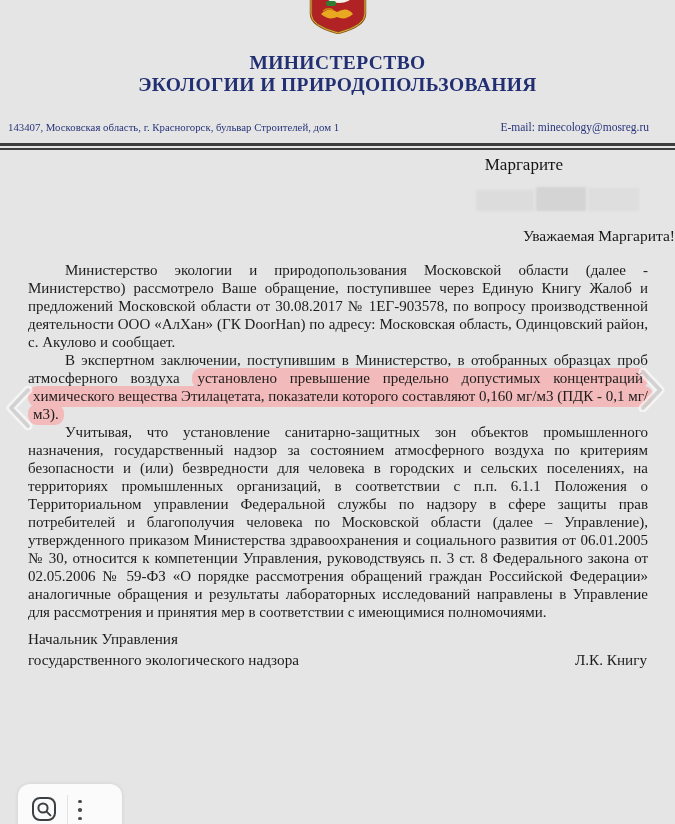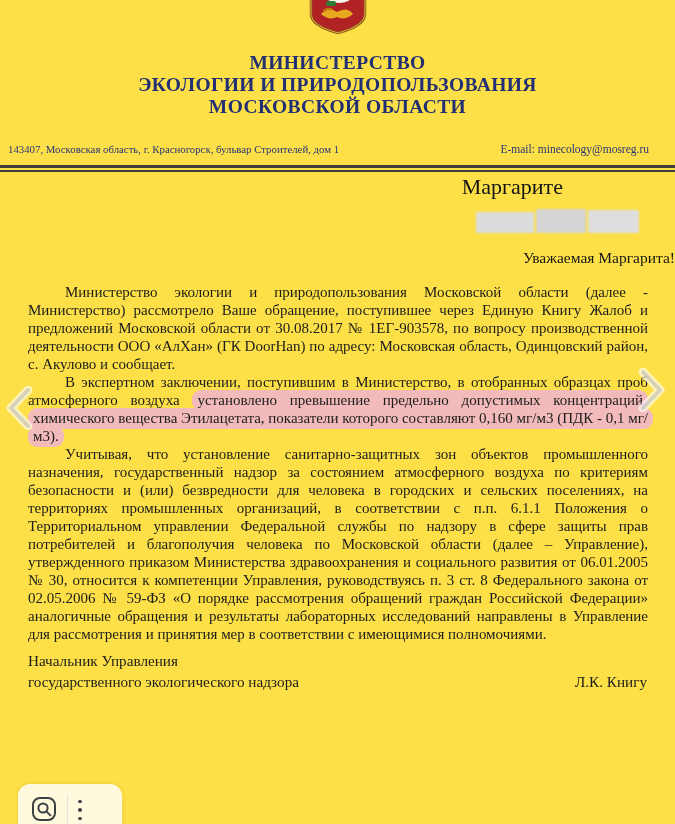"МИНИСТЕРСТВО" .page { background: #fde047 -> #e5e5e5 }
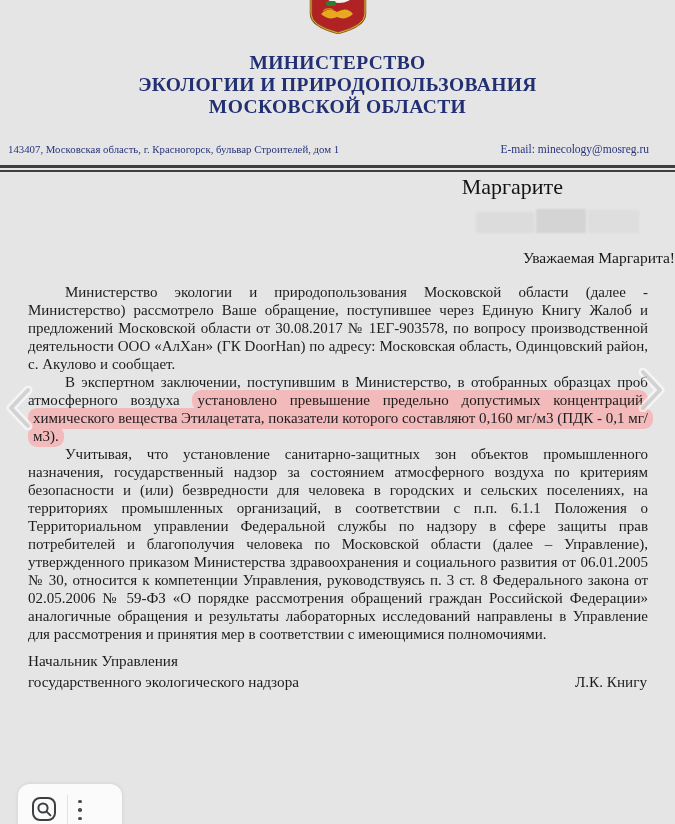"МОСКОВСКОЙ ОБЛАСТИ" div { html: <div>МОСКОВСКОЙ ОБЛАСТИ</div> -> none }
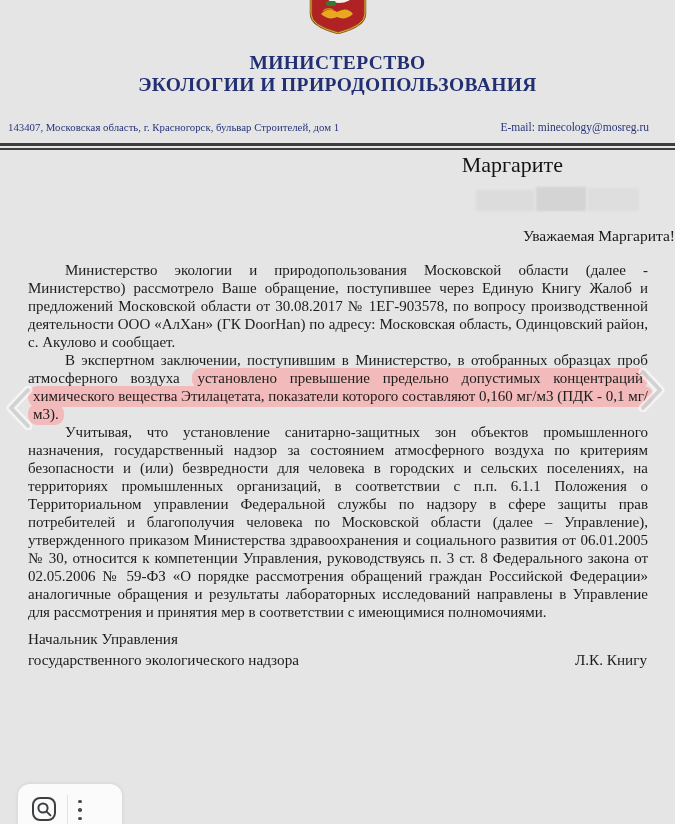"Маргарите" .addressee { font-size: 22px -> 17px }
